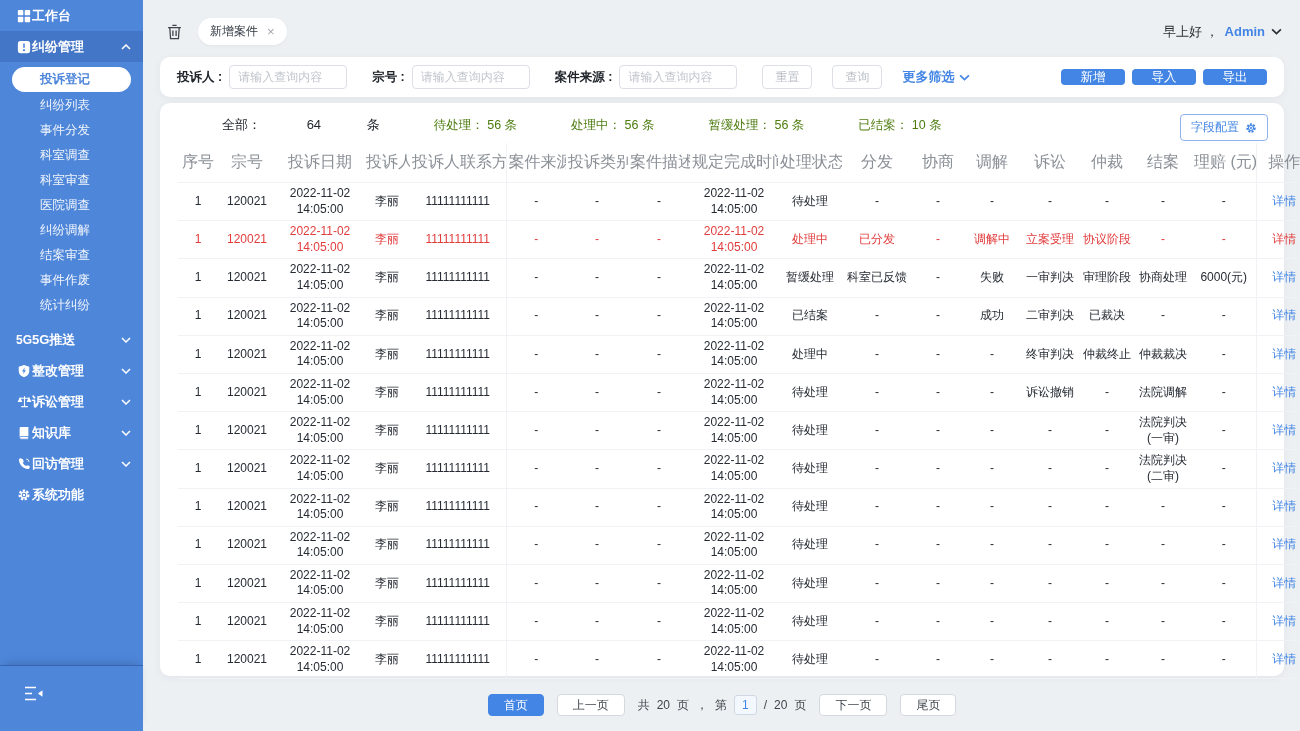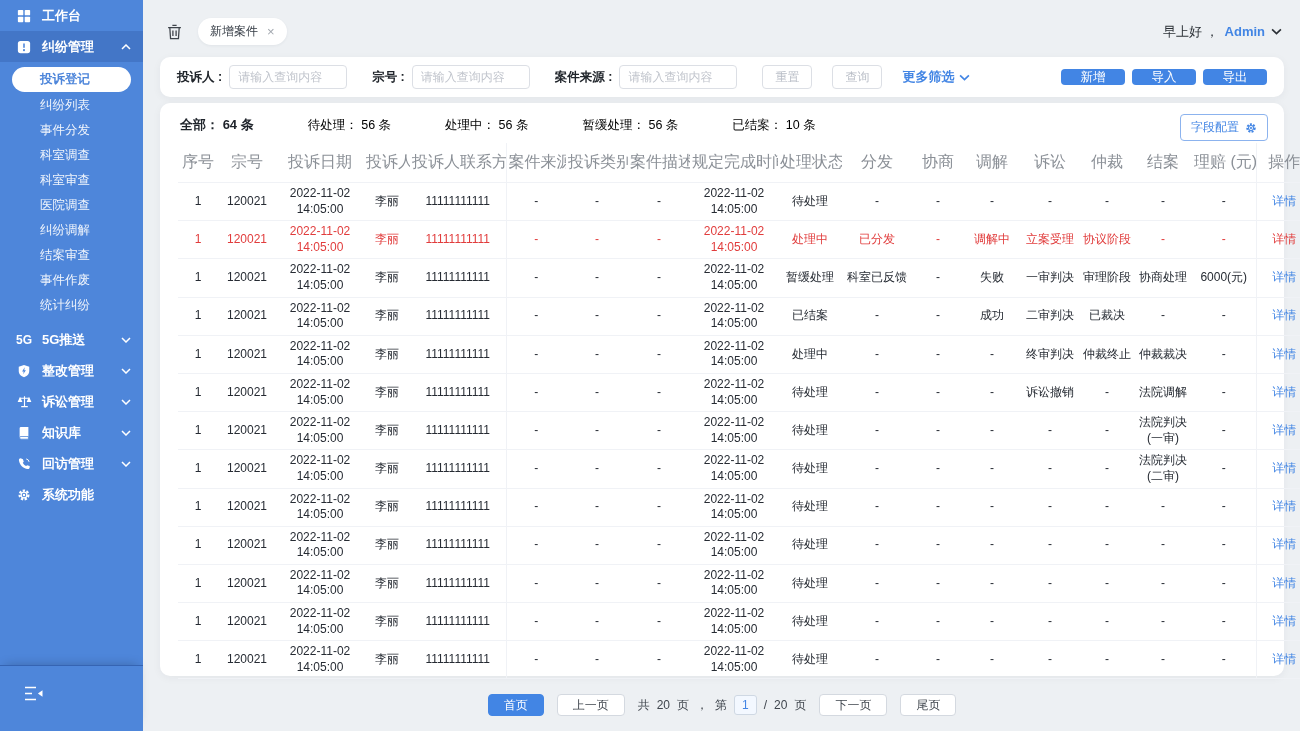"工作台" .menu-item { gap: 10px -> none }
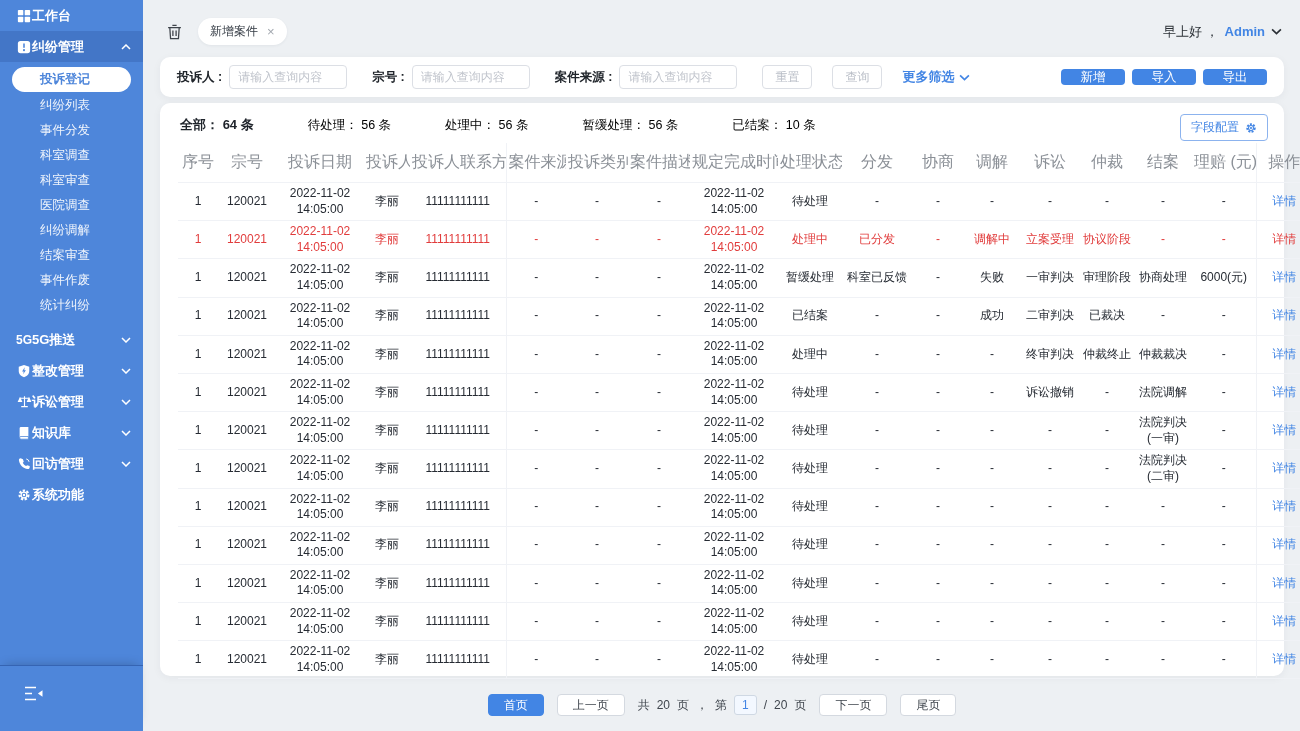"全部：" .stat.emph b { font-weight: 700 -> 400; margin-left: none -> 42px }
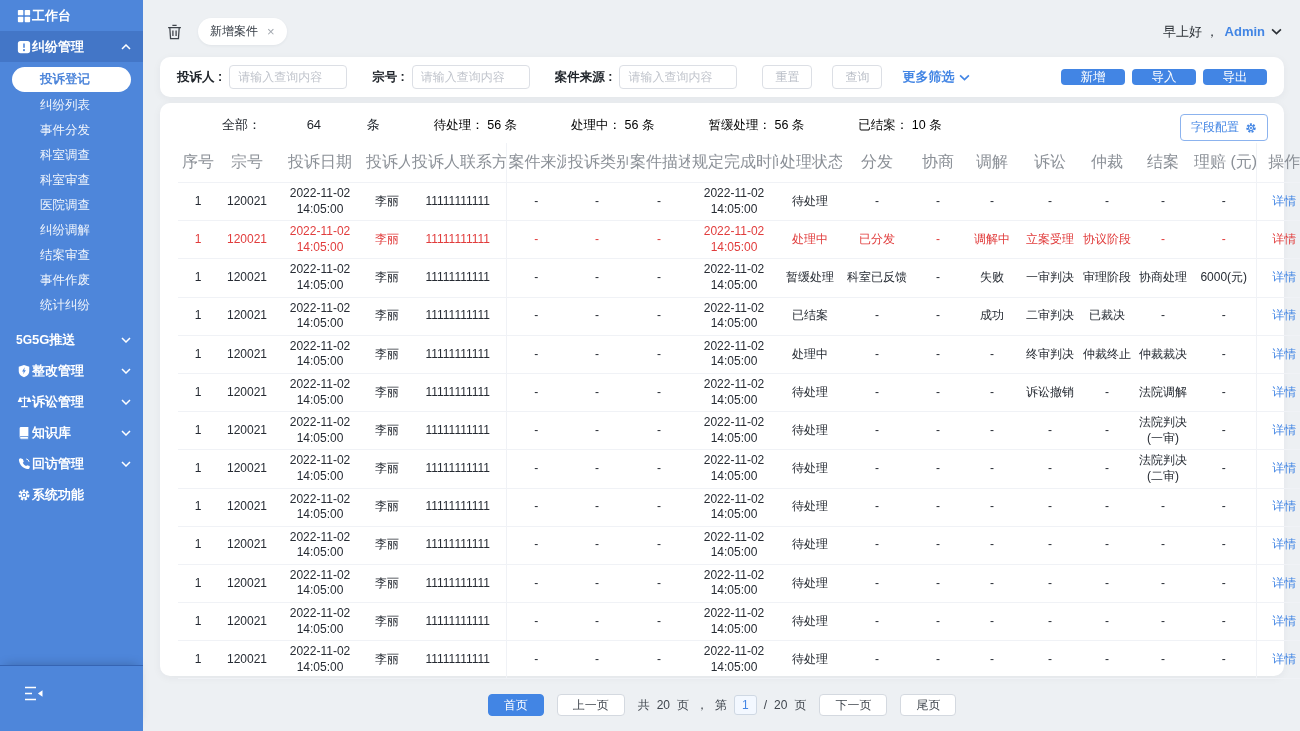"待处理： 56 条" .stat { color: #000000 -> #4d7c0f }
